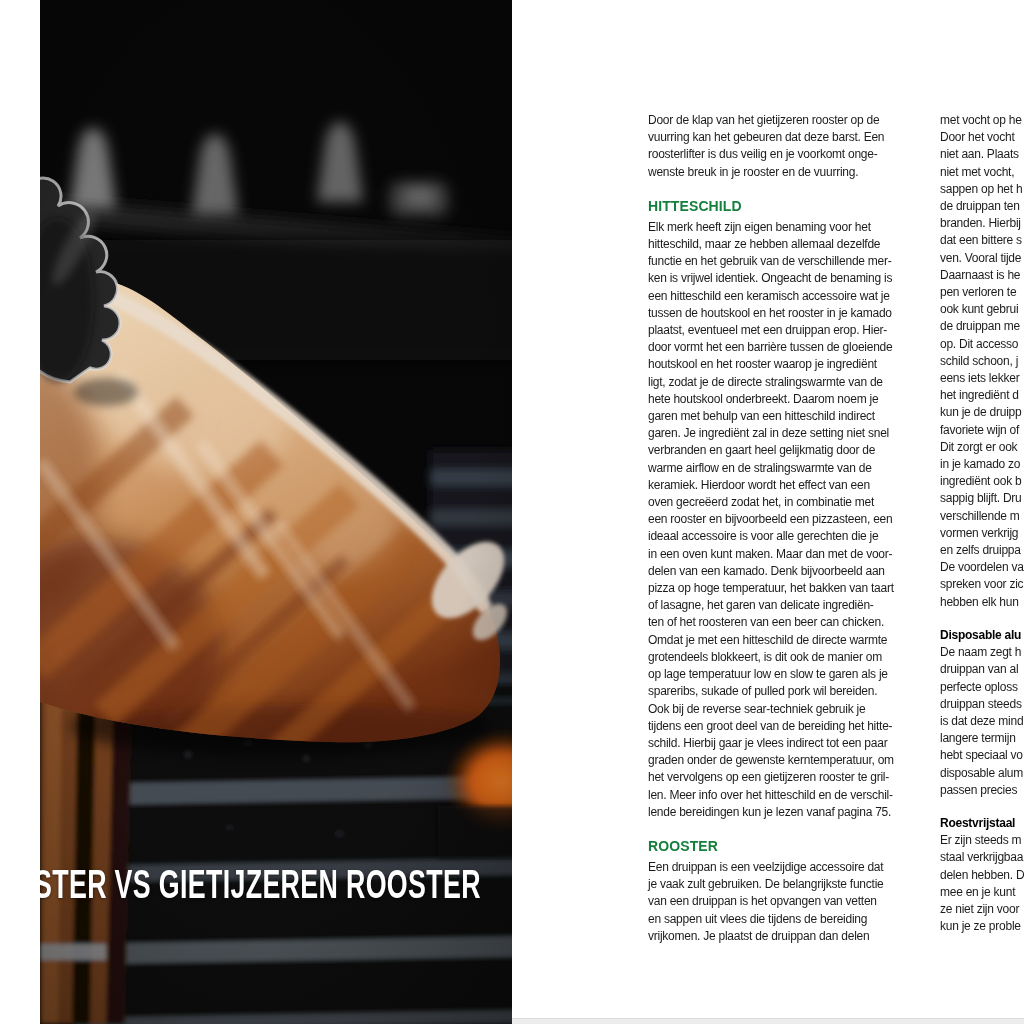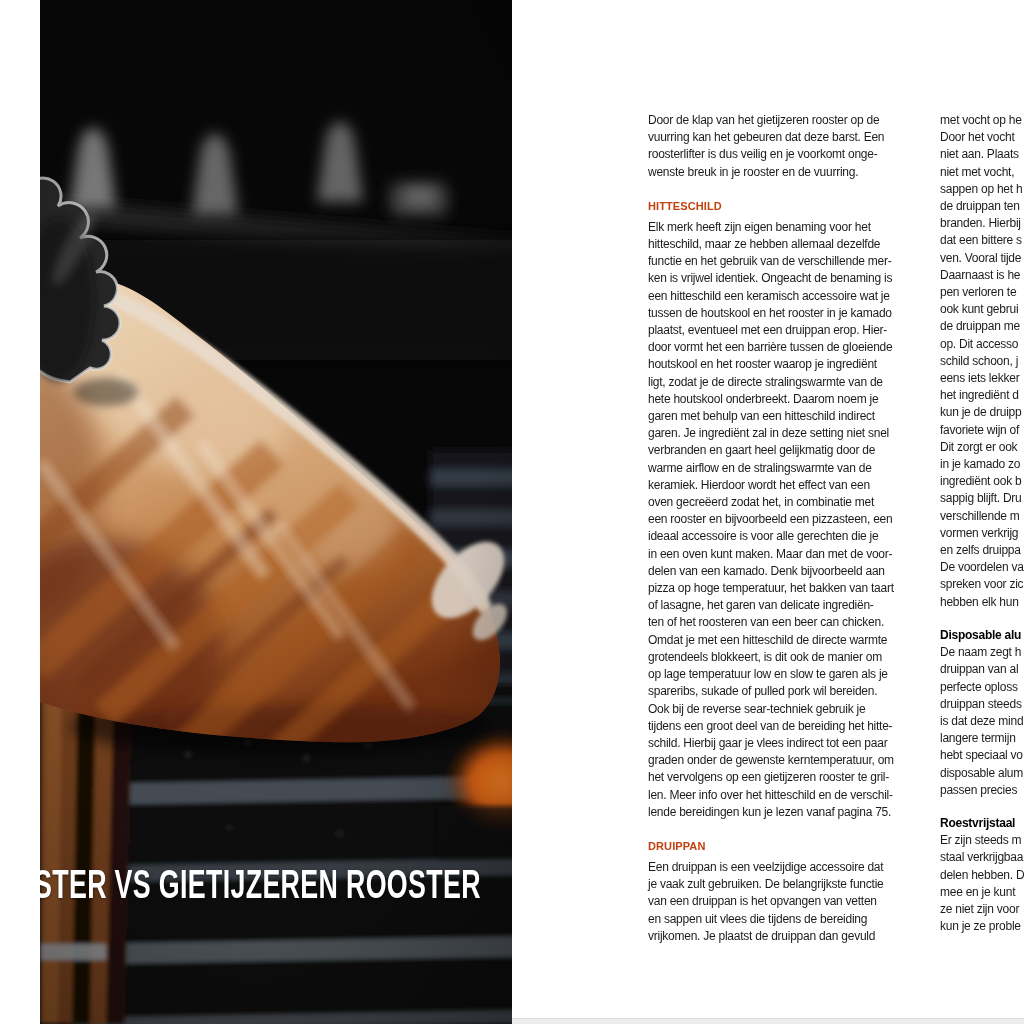"HITTESCHILD" .caps-heading { color: #c2410c -> #15803d; font-size: 11px -> 14px }
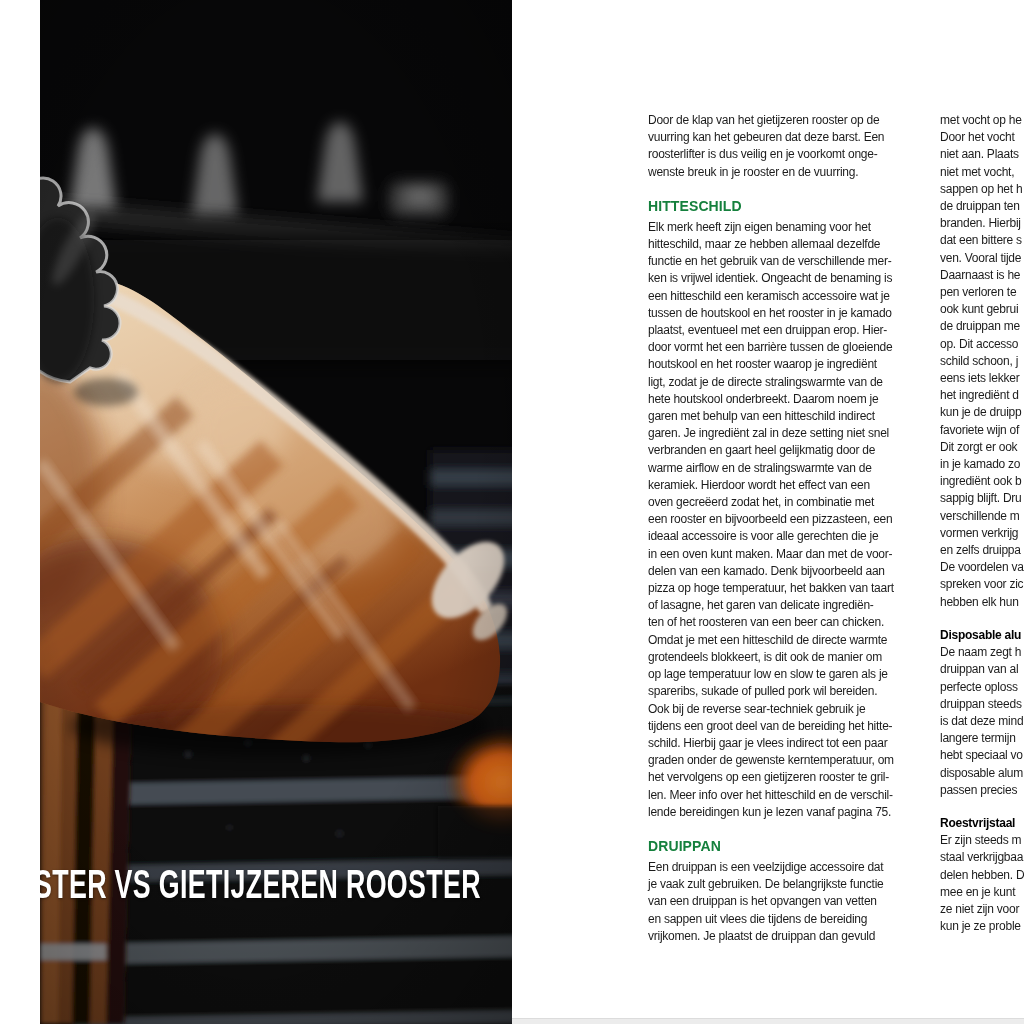"DRUIPPAN" h3.caps-heading { text: DRUIPPAN -> ROOSTER }
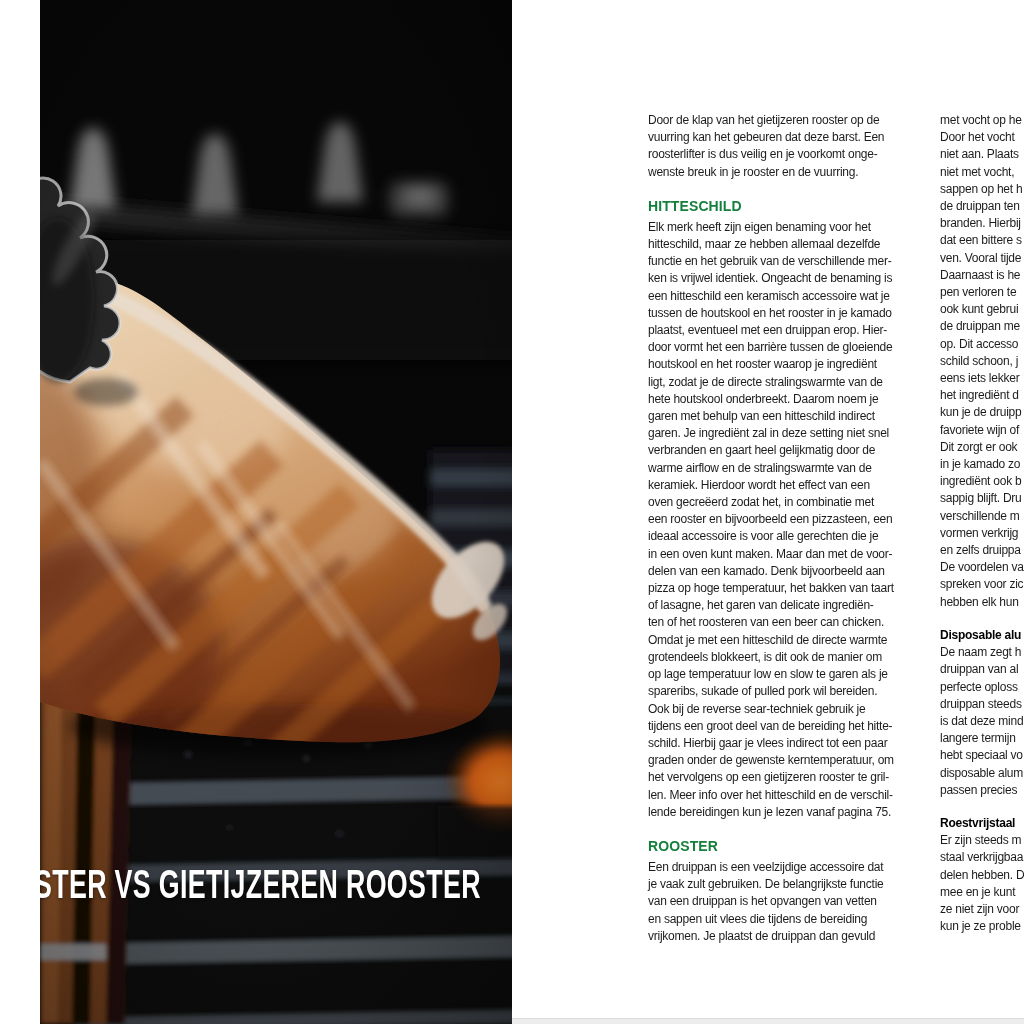"Een druippan is een veelzijdige" p.body { text: gevuld -> delen }
